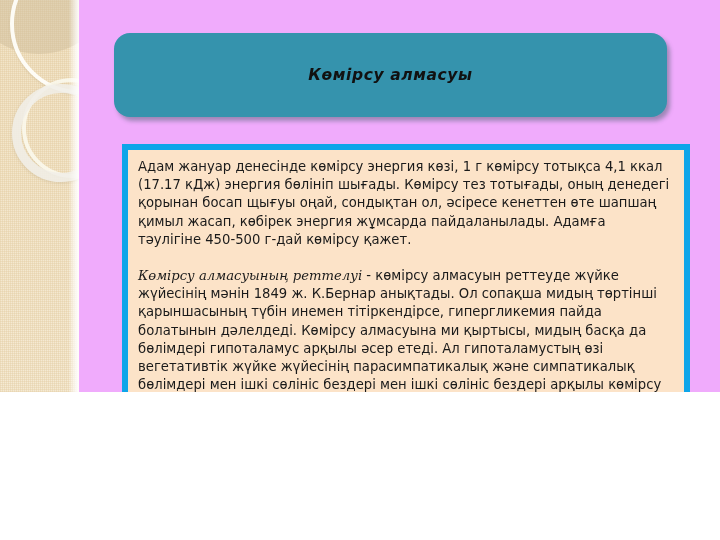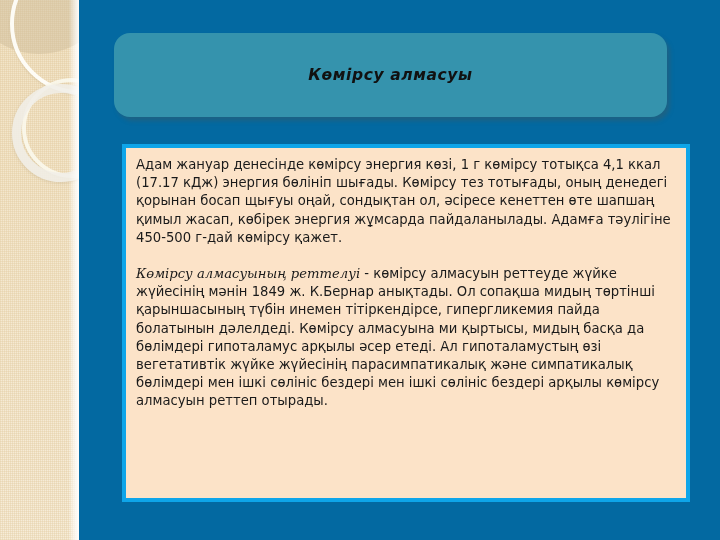"Көмірсу алмасуы" #slide { background: #0369a1 -> #f0abfc; height: 540px -> 392px }
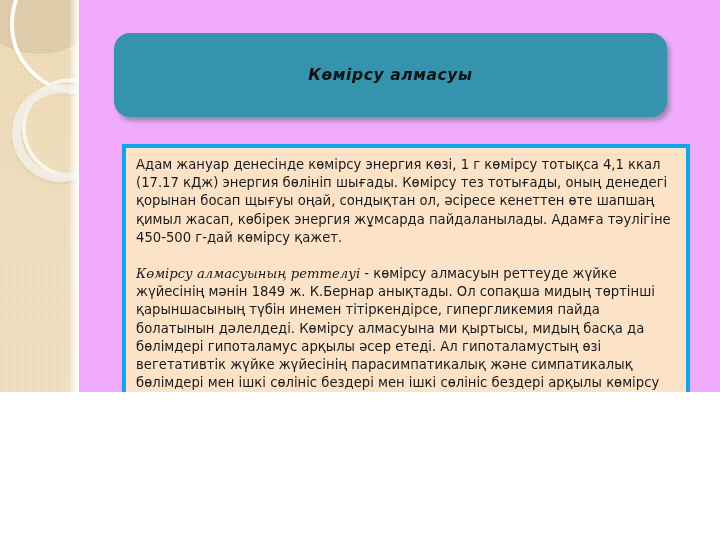"Адам жануар денесінде көмірсу энергия" #content-box { border: 4px solid #0ea5e9 -> 6px solid #0ea5e9 }
